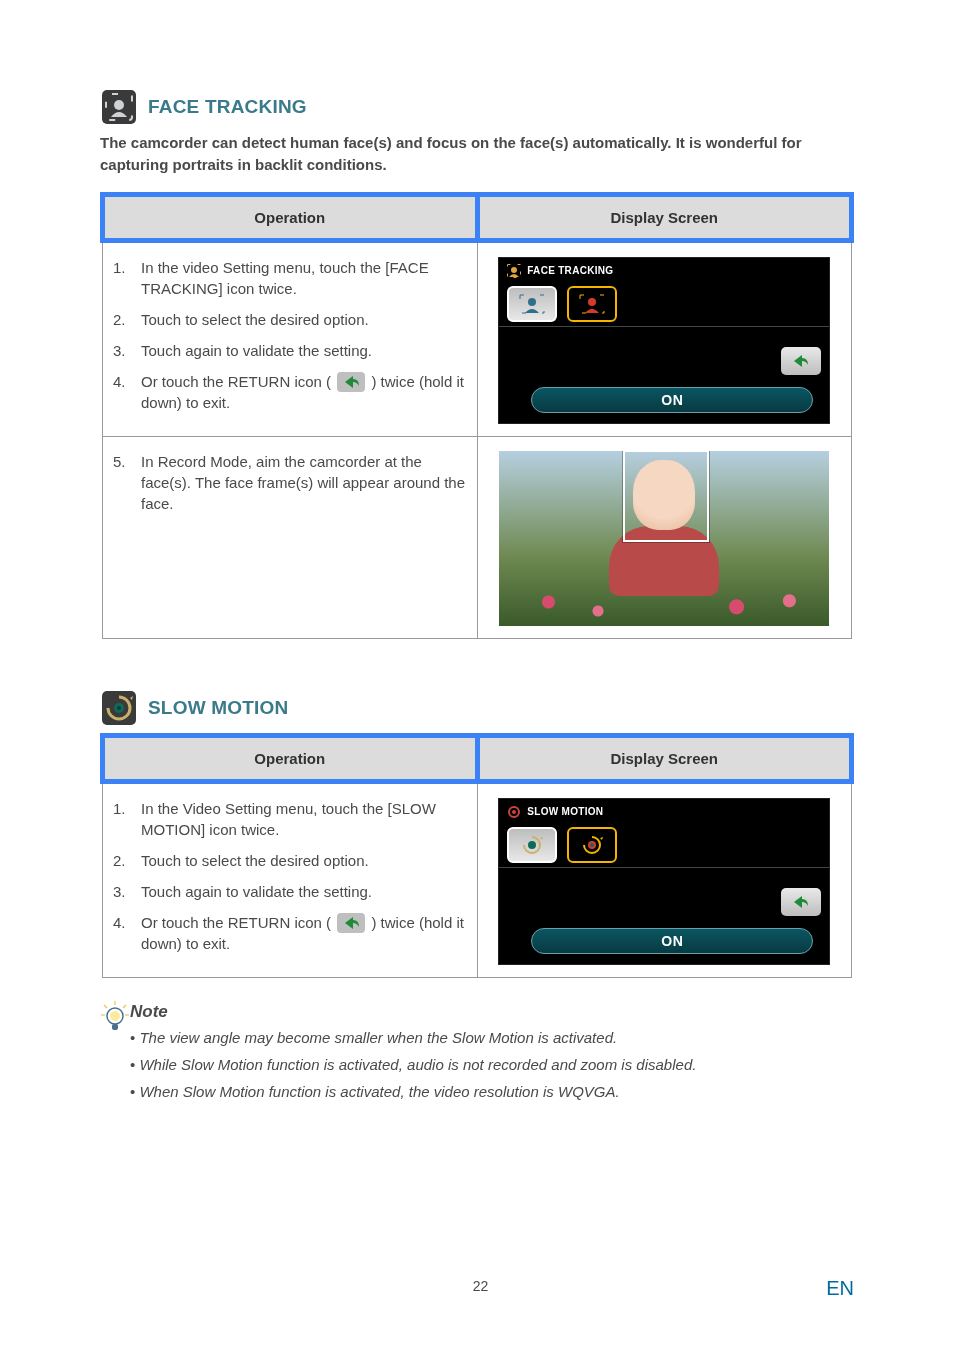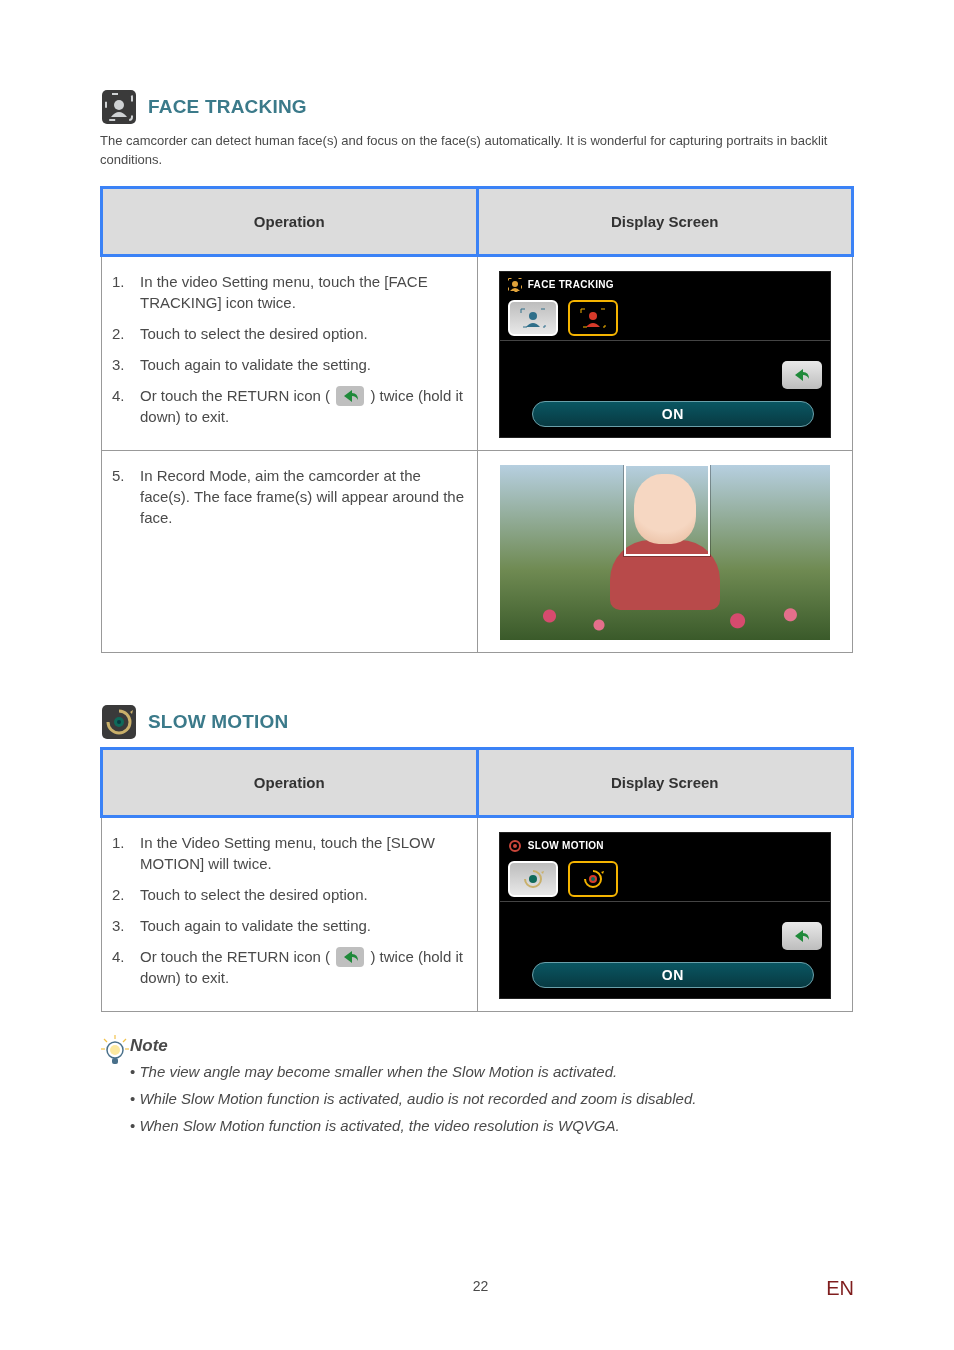"The camcorder can detect human" .intro { font-size: 13px -> 15px; font-weight: none -> bold }
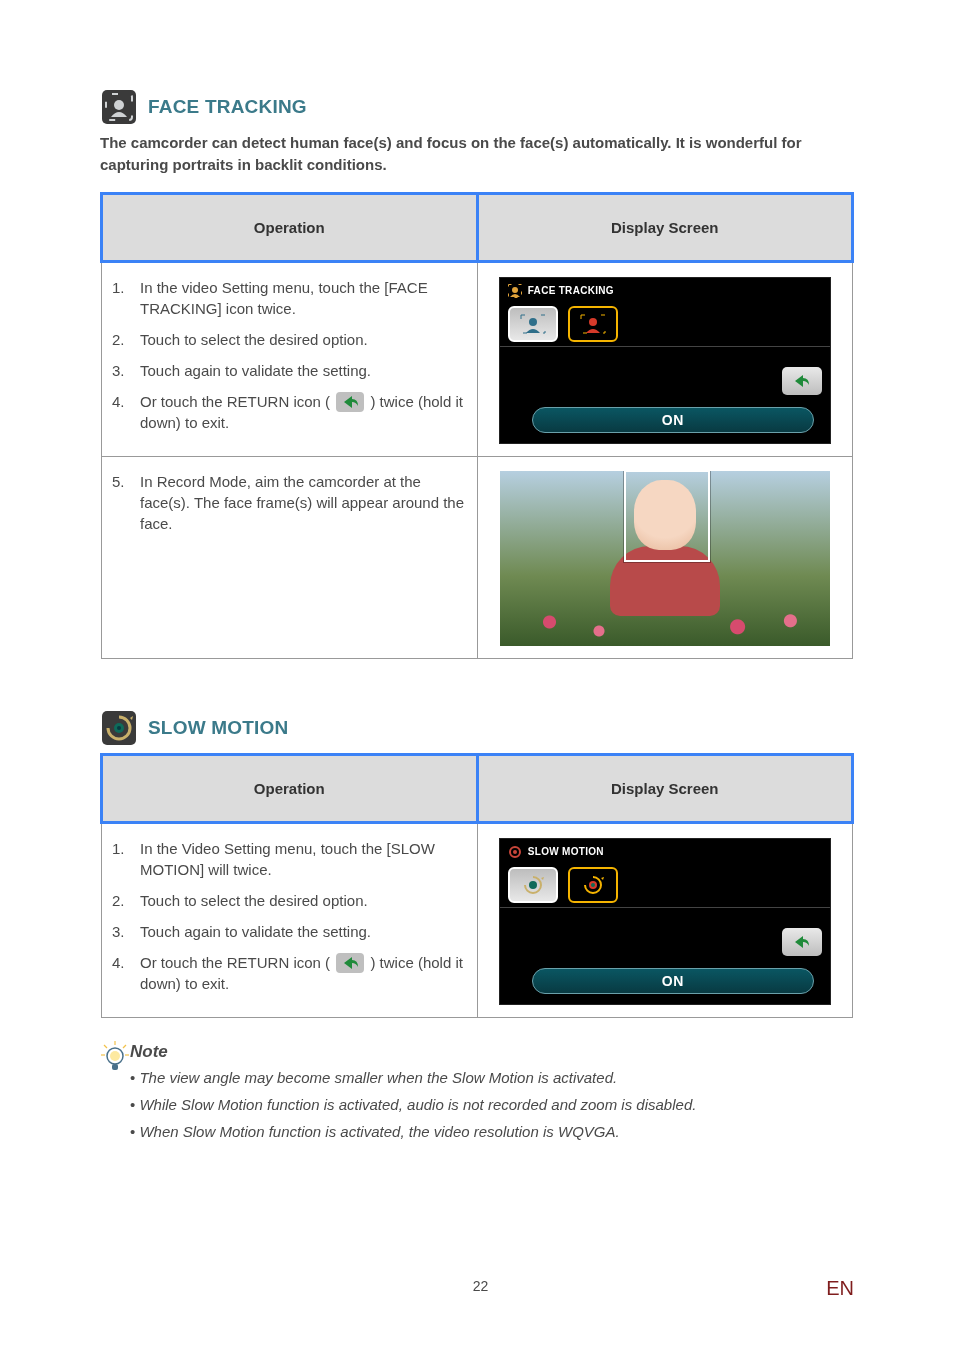"Operation" table.op th { border: 3px solid #3b82f6 -> 5px solid #3b82f6; padding: 24px 6px -> 12px 6px }
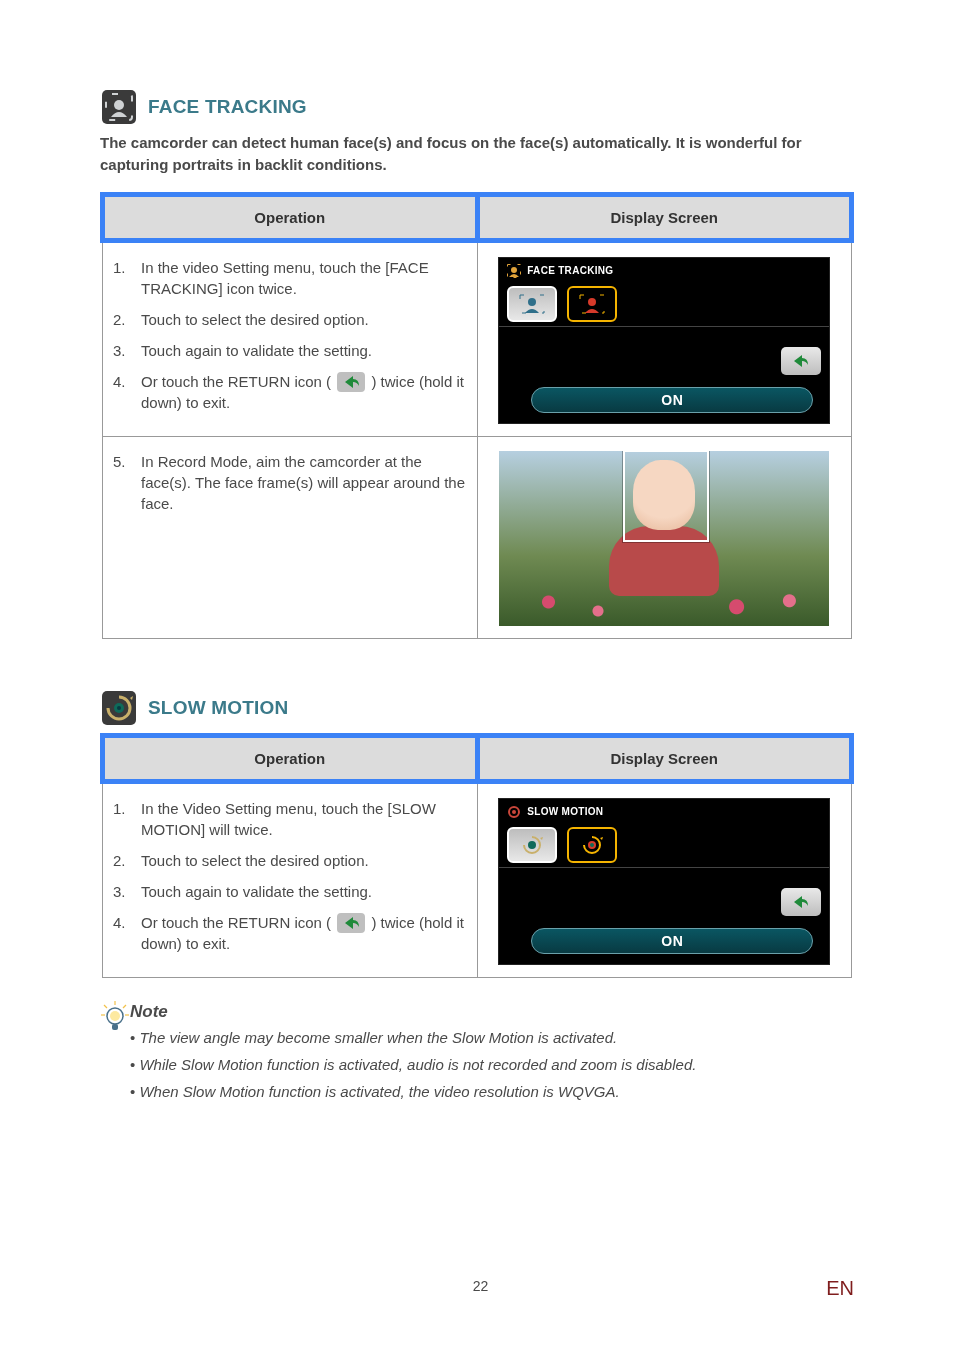"In the Video Setting menu, touch the [SLOW" li { text: will -> icon }
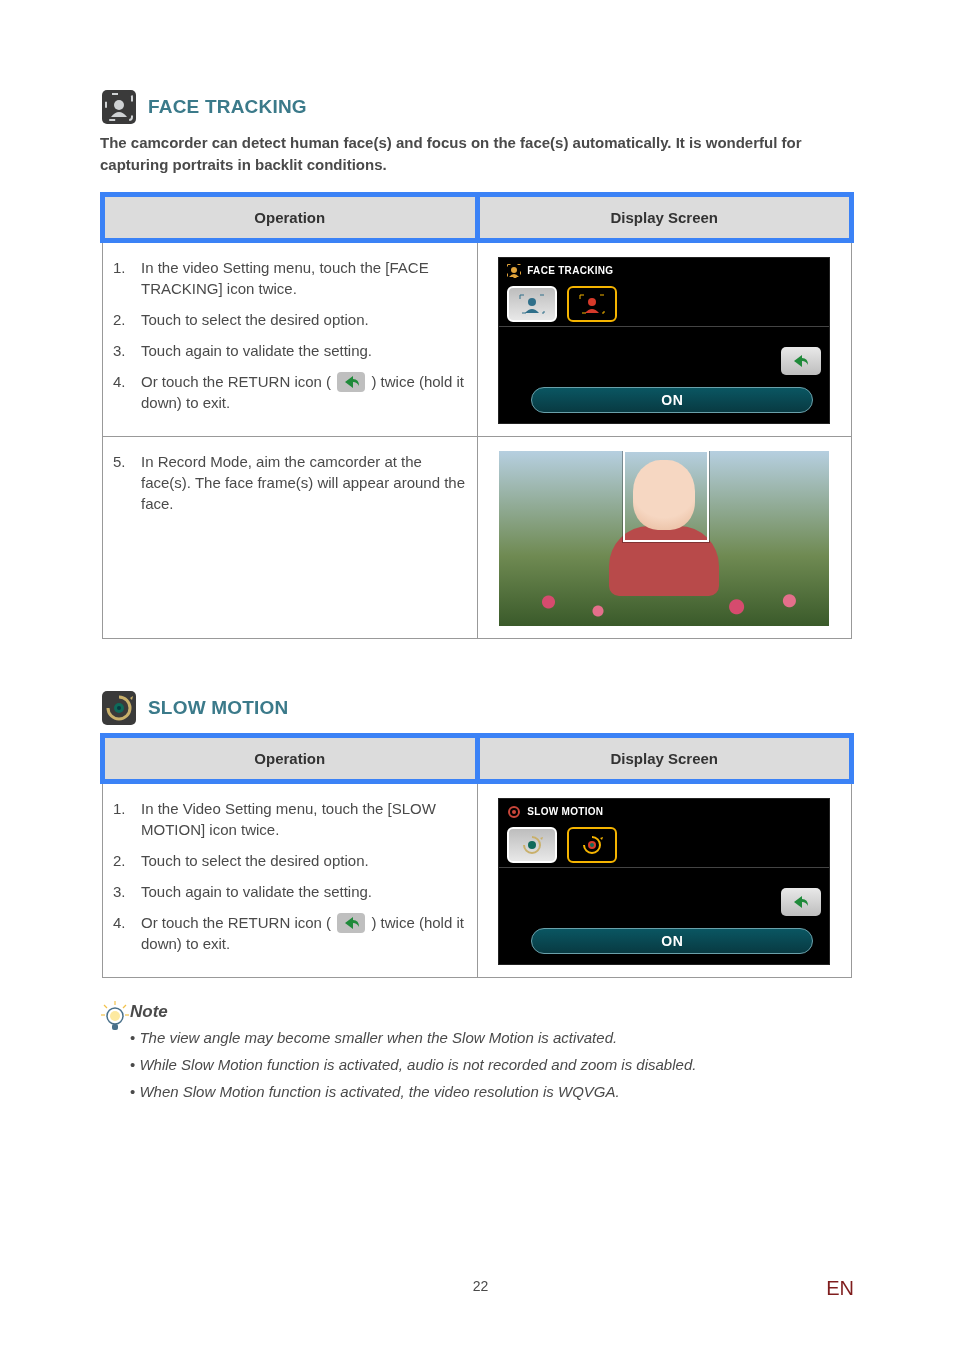"EN" .lang { color: #7f1d1d -> #0369a1 }
